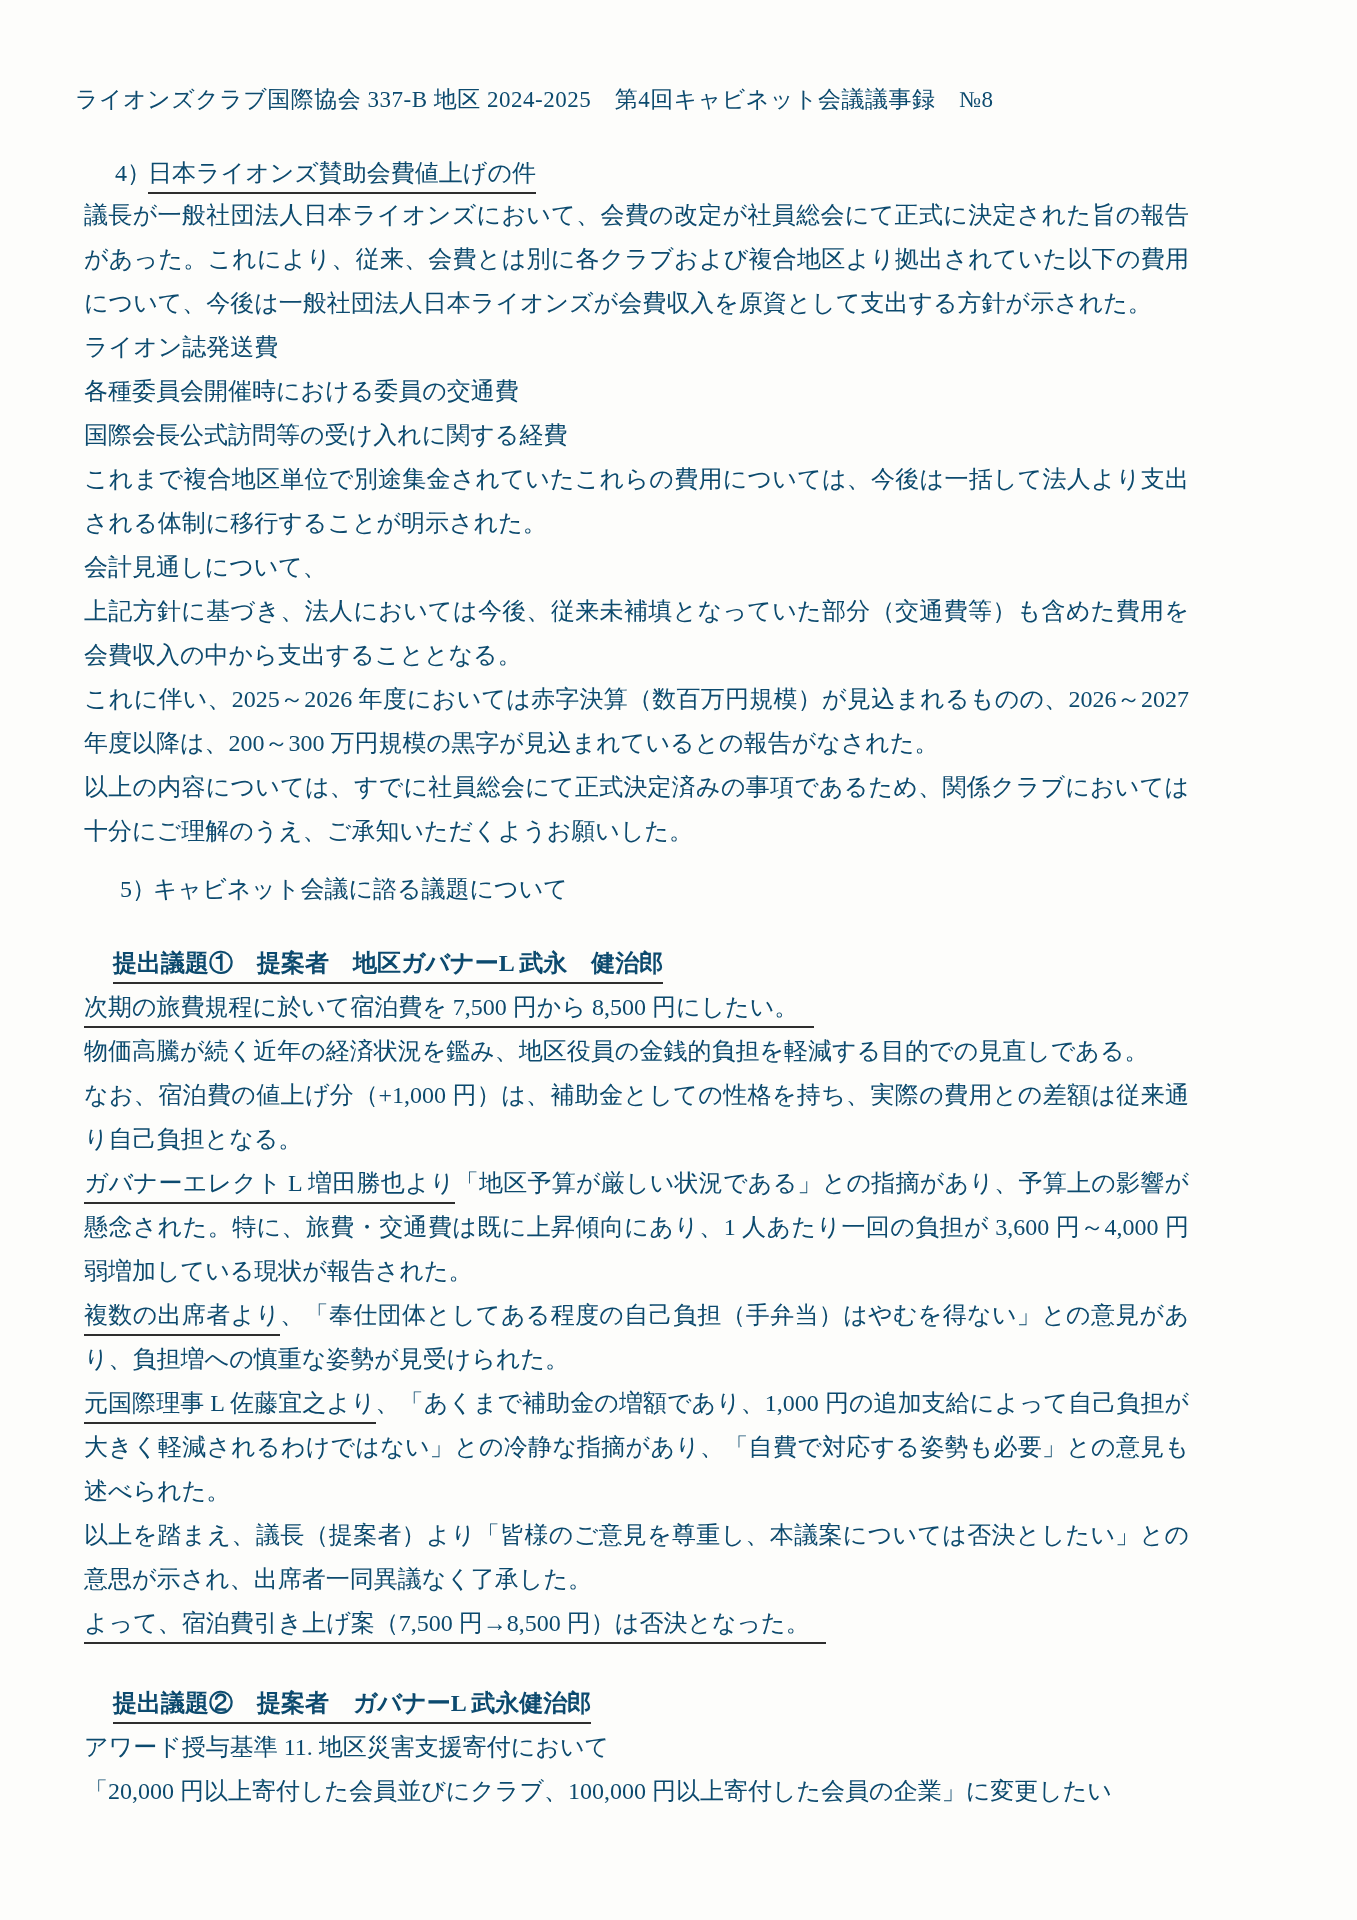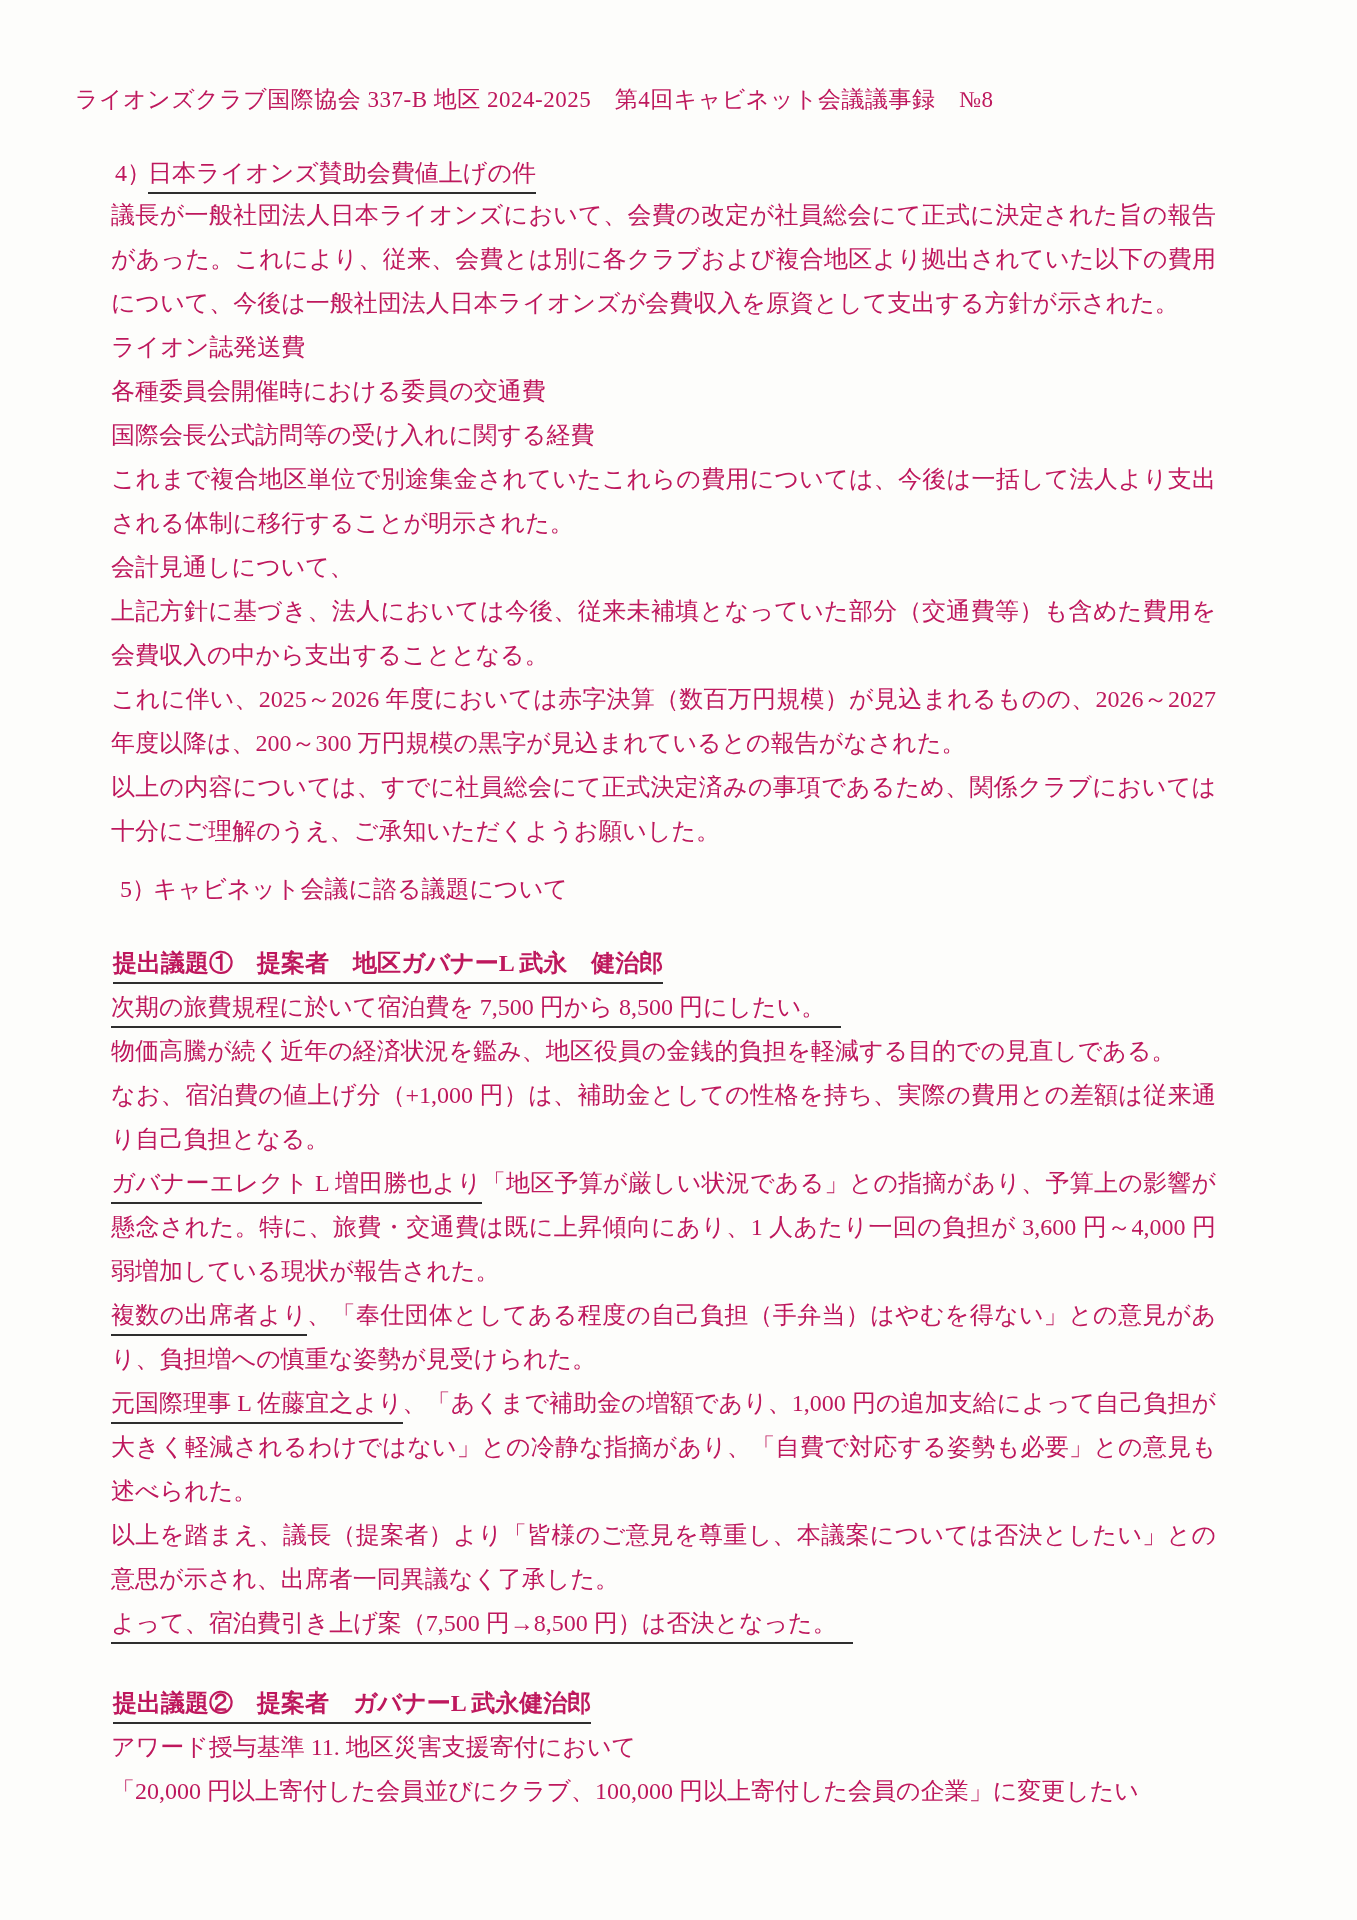"ライオンズクラブ国際協会 337-B 地区 2024-2025" .page { color: #be185d -> #0c4a6e }
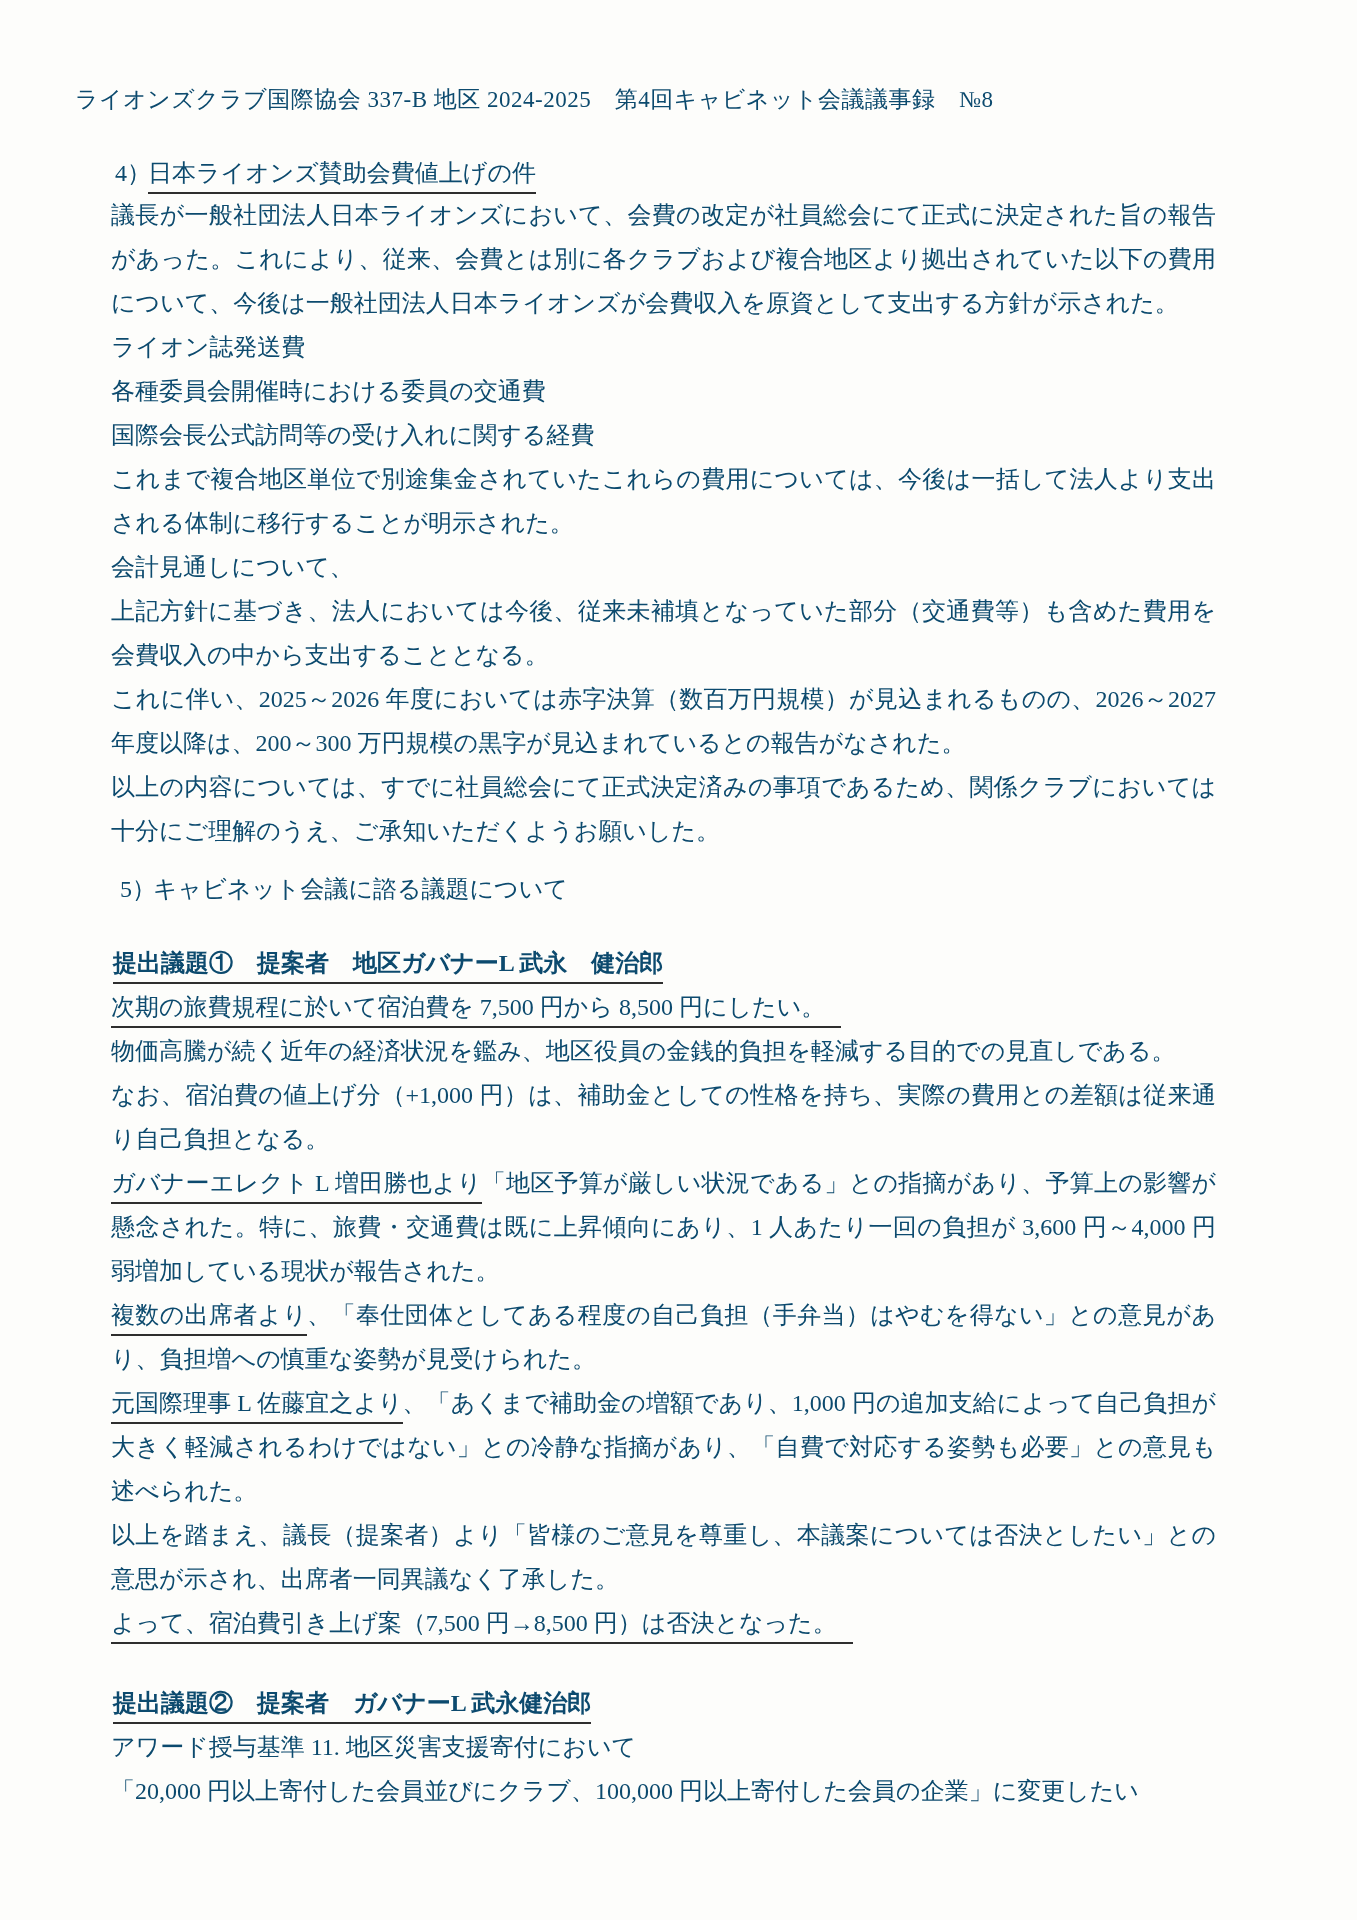"議長が一般社団法人日本ライオンズにおいて、会費の改定が社員総会にて正式に決定され" .body-col { margin-left: 111px -> 84px }
